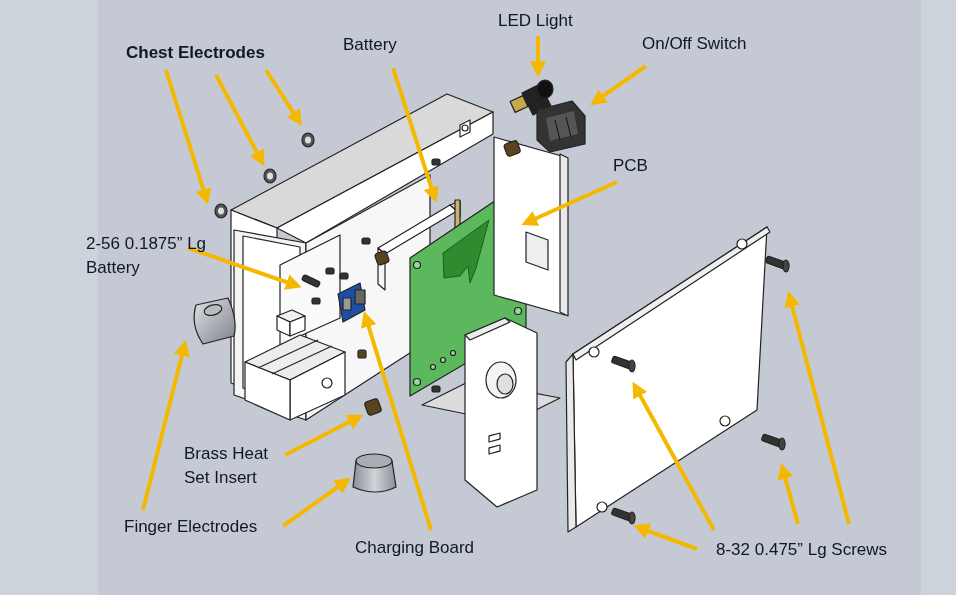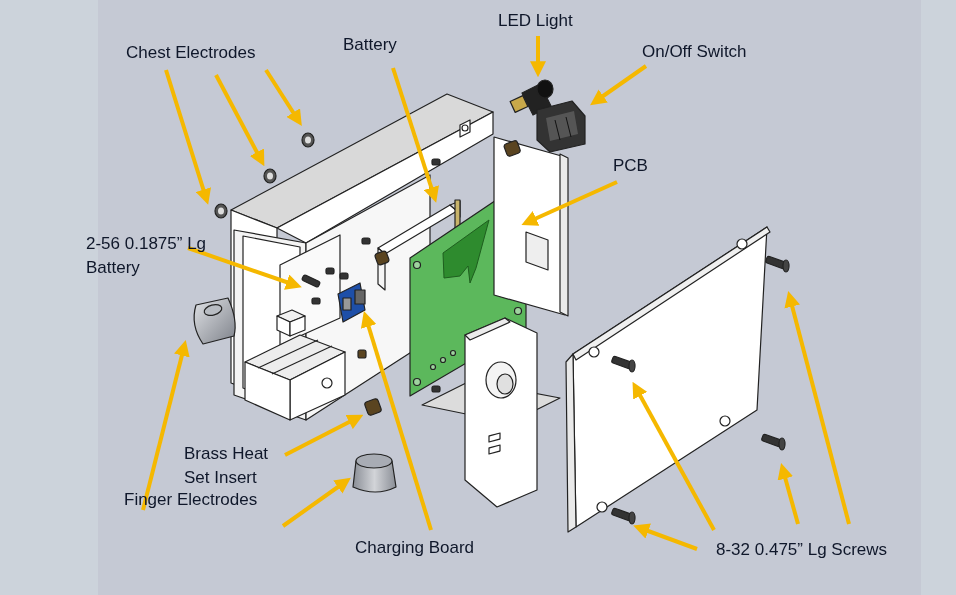"Chest Electrodes" div.label { font-weight: none -> bold }
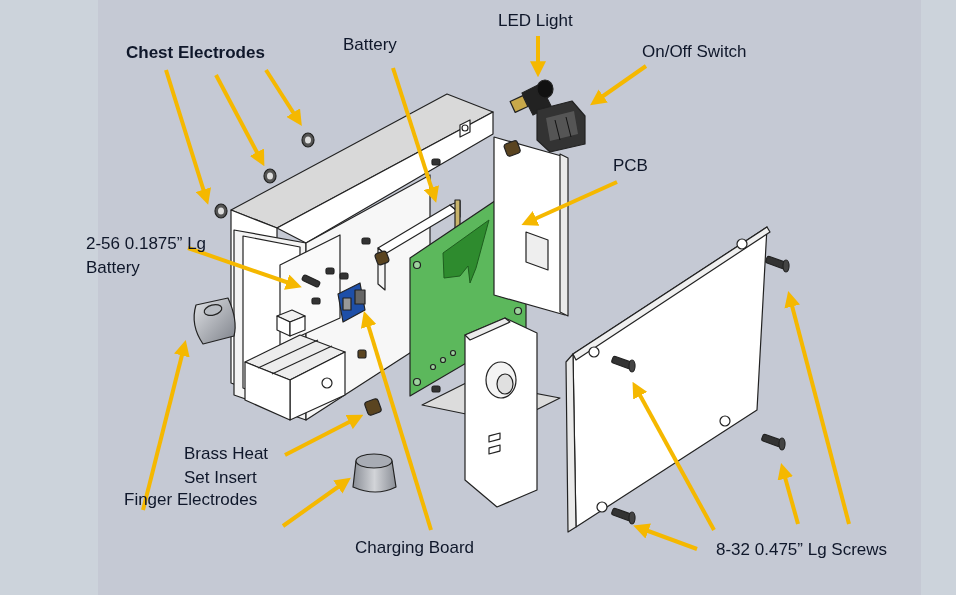"On/Off Switch" div.label { margin-top: 8px -> none }
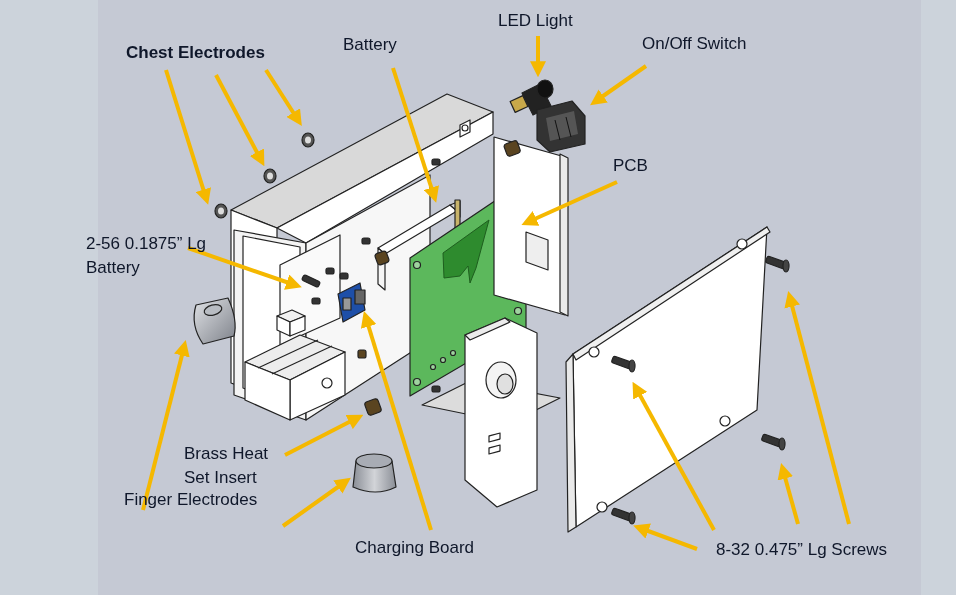"Finger Electrodes" div.label { top: 488px -> 515px }
